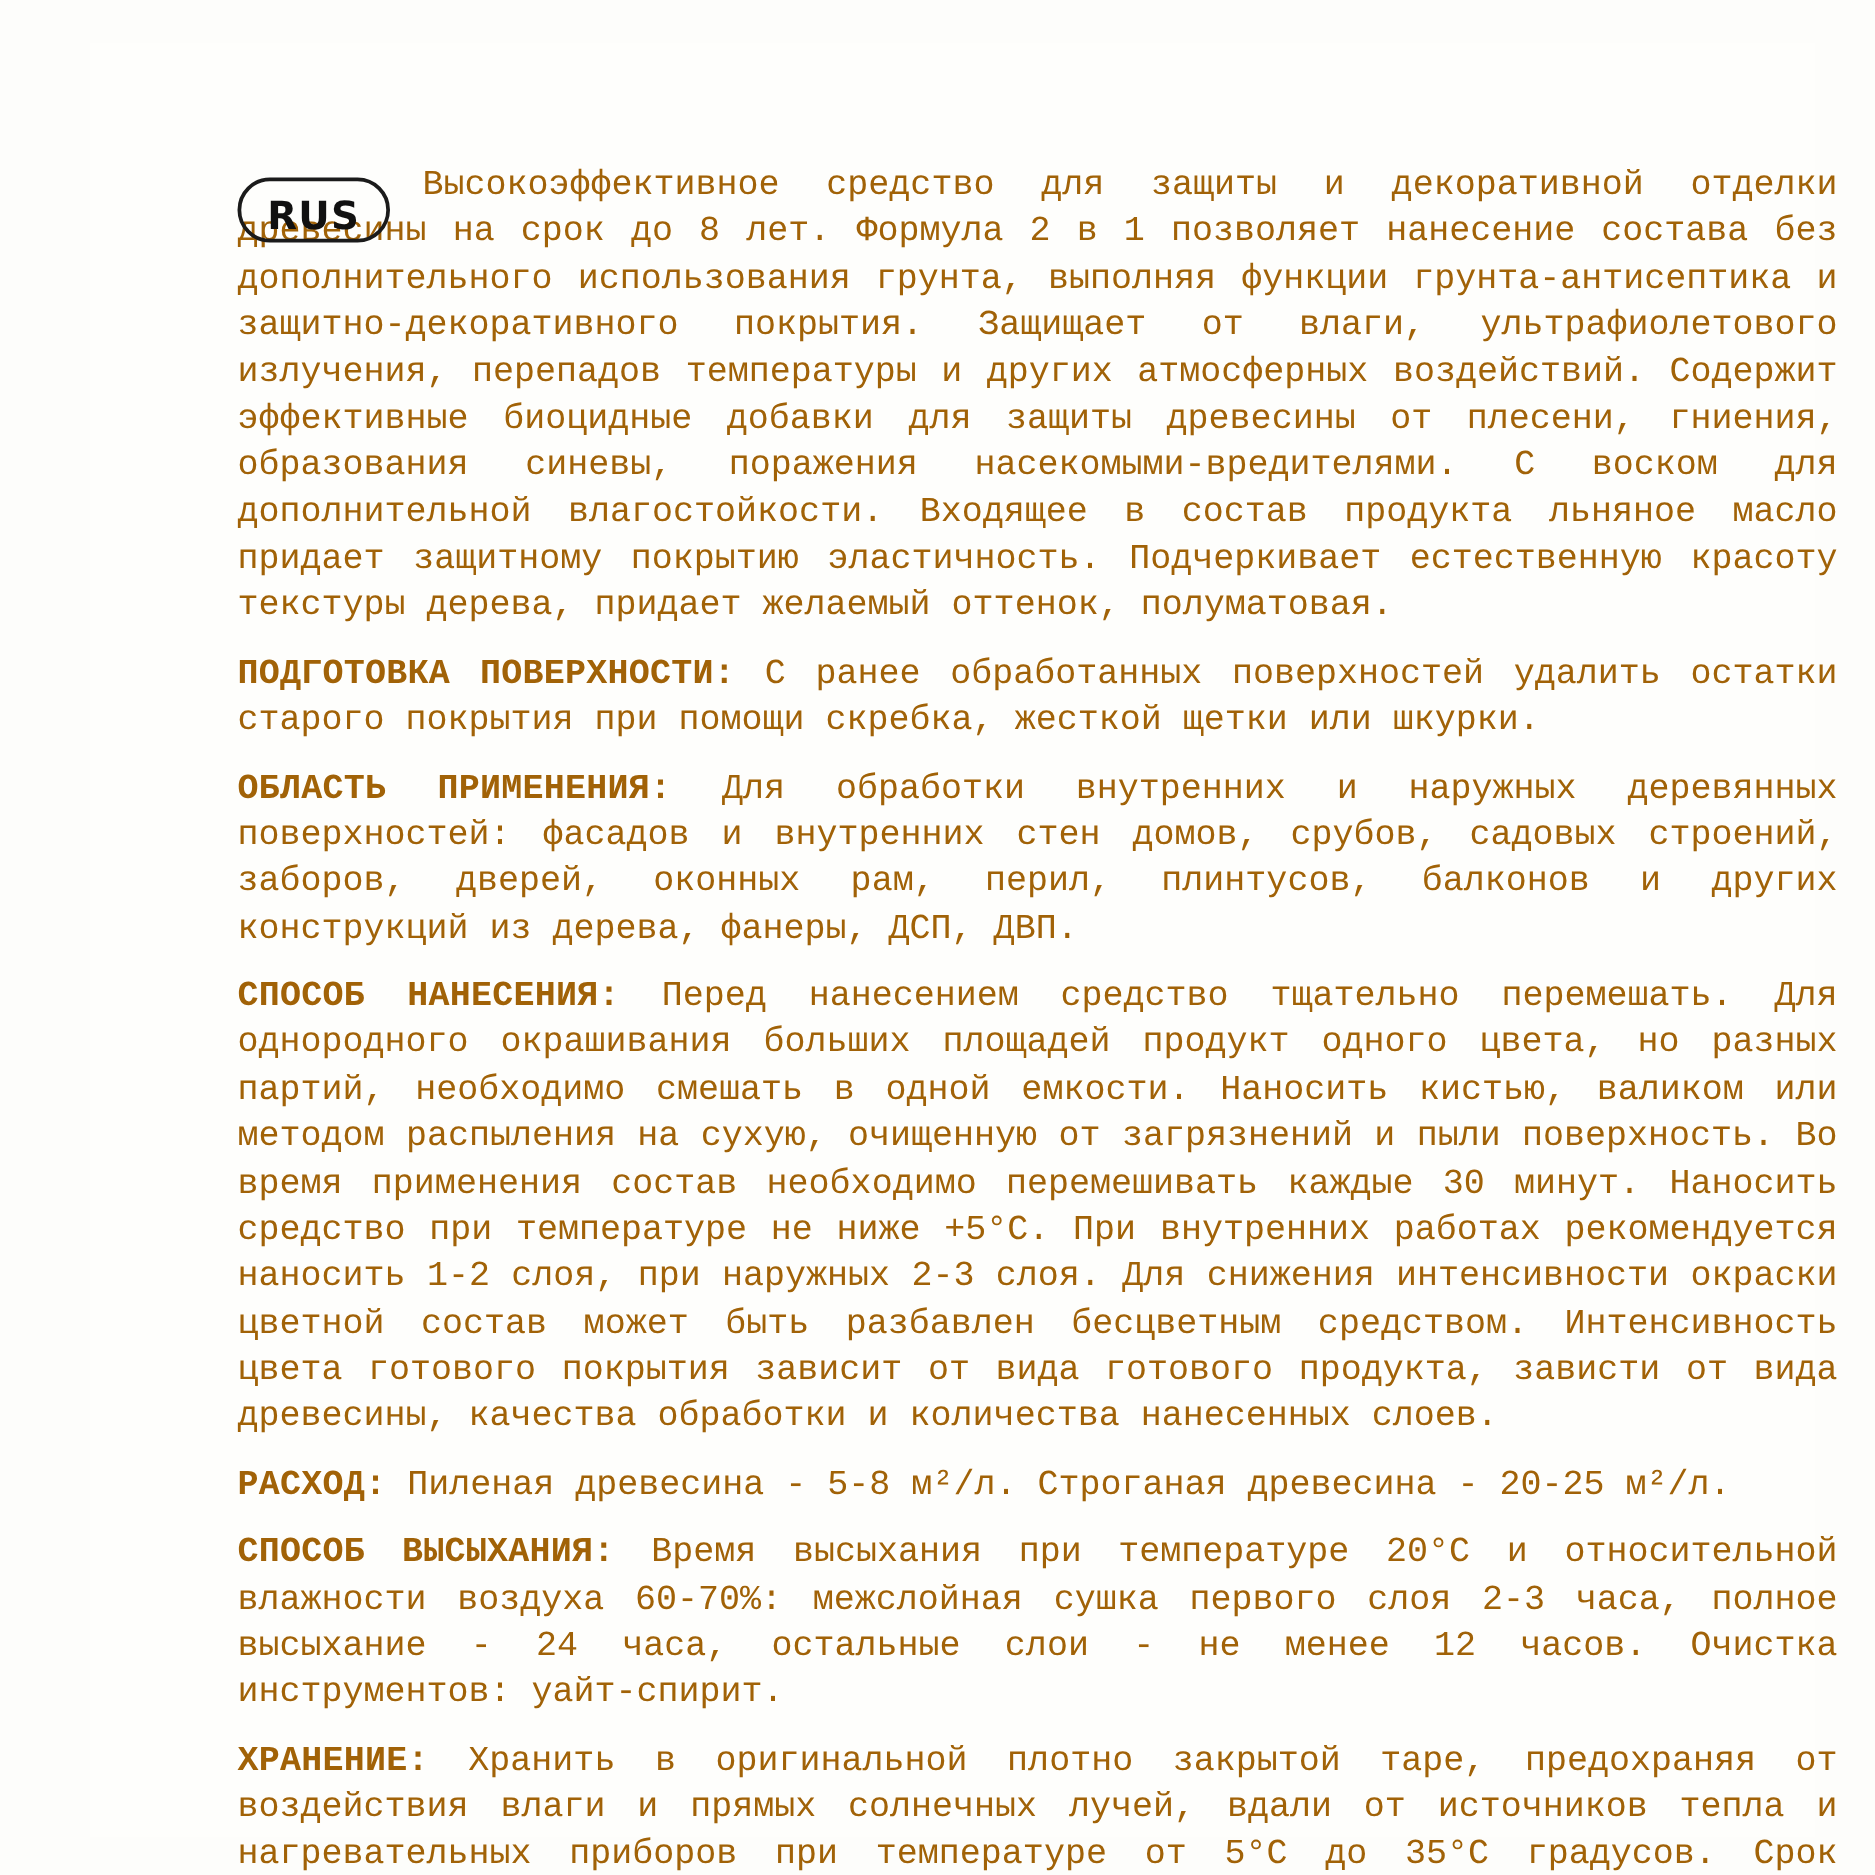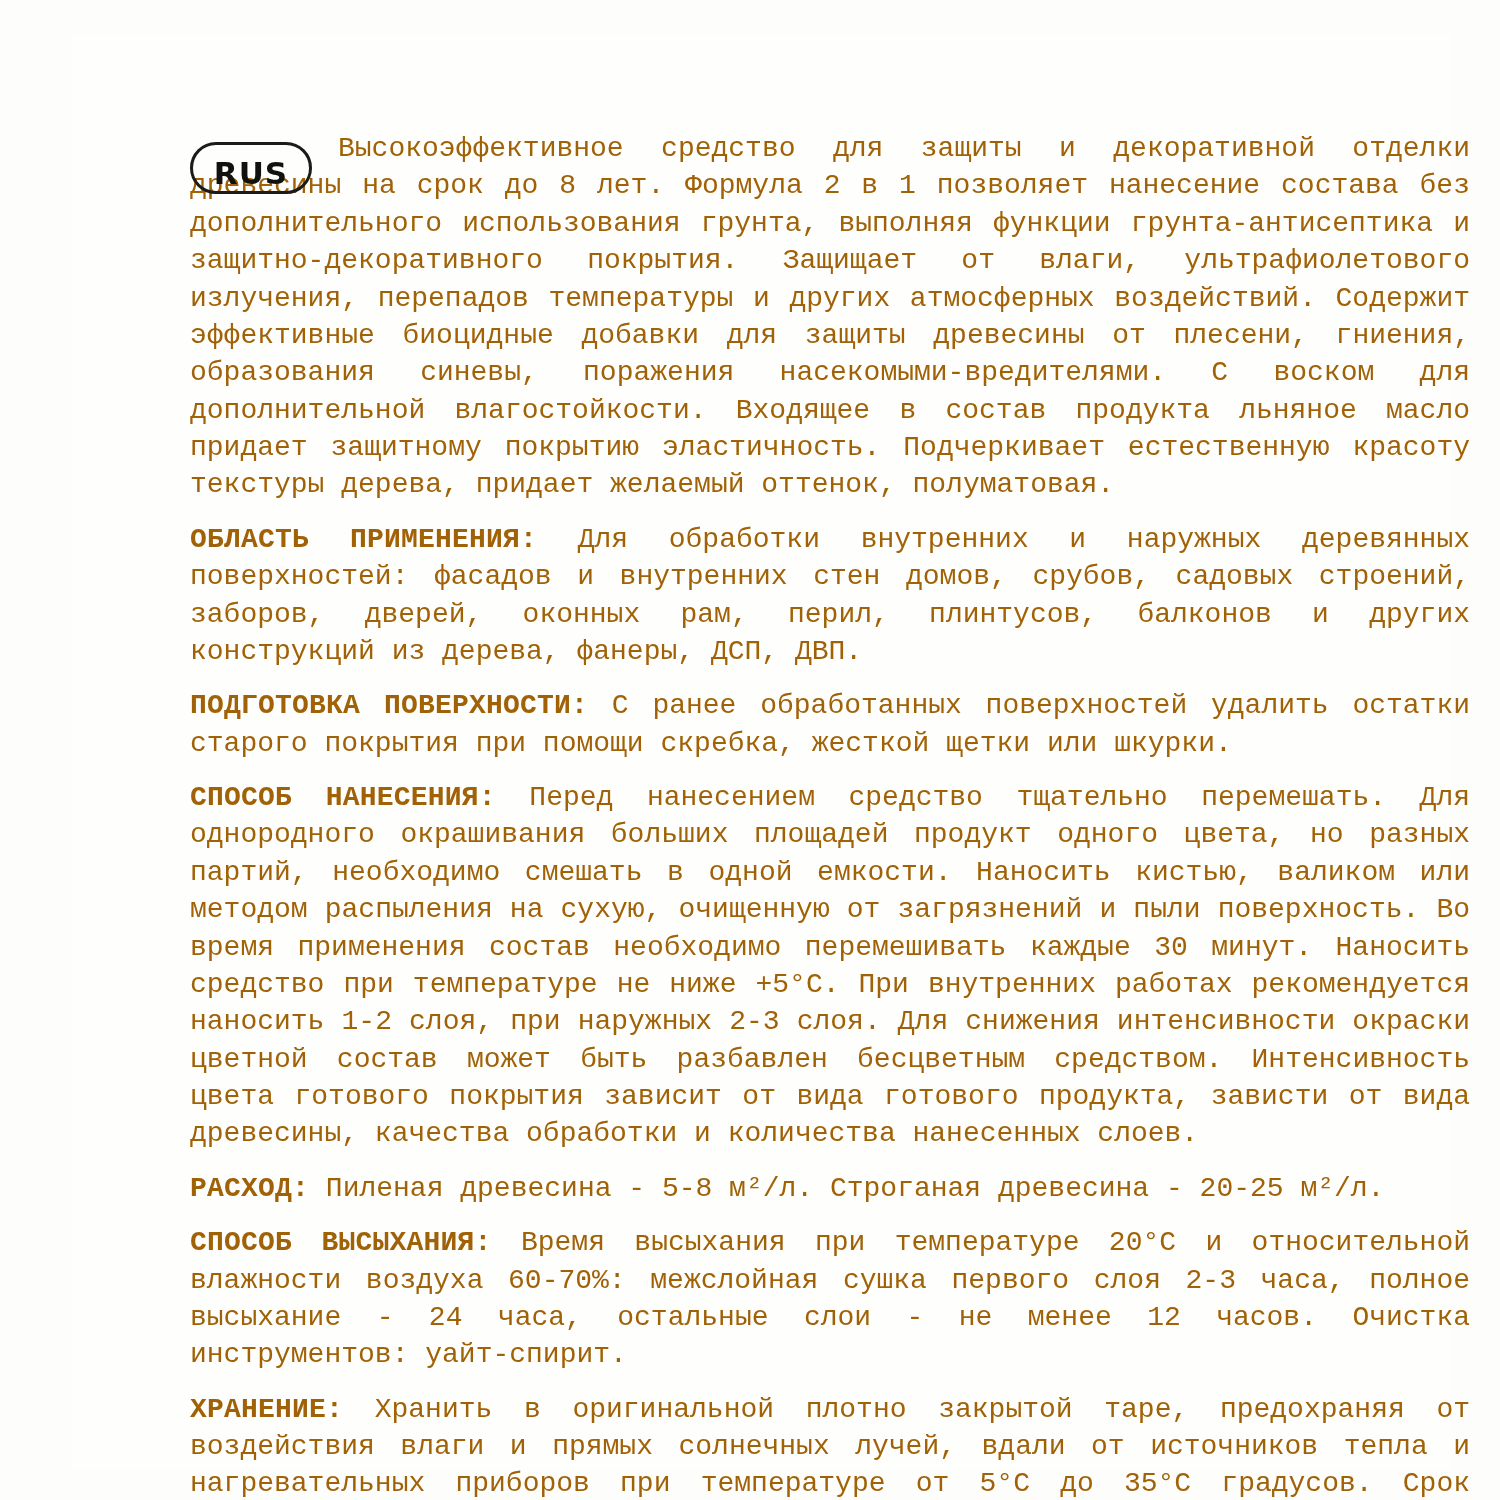"ОБЛАСТЬ ПРИМЕНЕНИЯ: Для обработки" p.para { order: before "ПОДГОТОВКА ПОВЕРХНОСТИ: С ранее" -> after "ПОДГОТОВКА ПОВЕРХНОСТИ: С ранее" }
